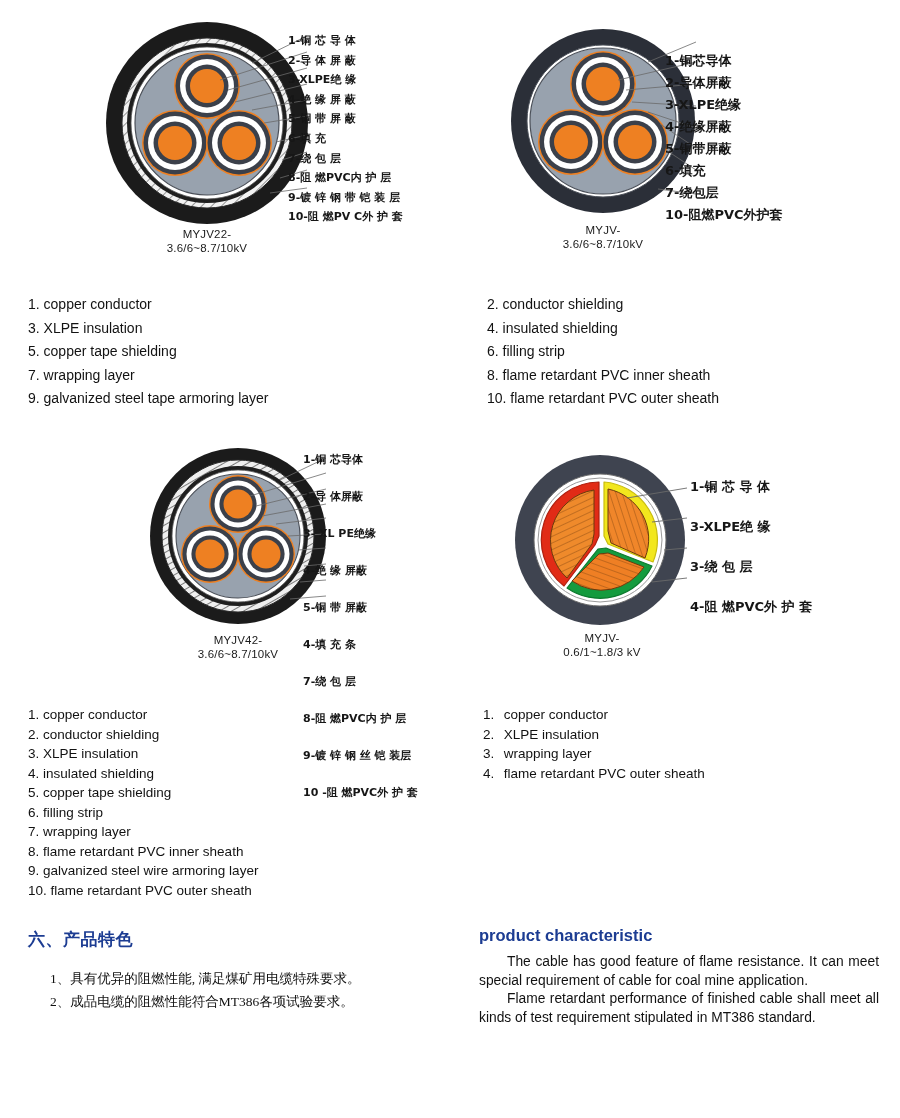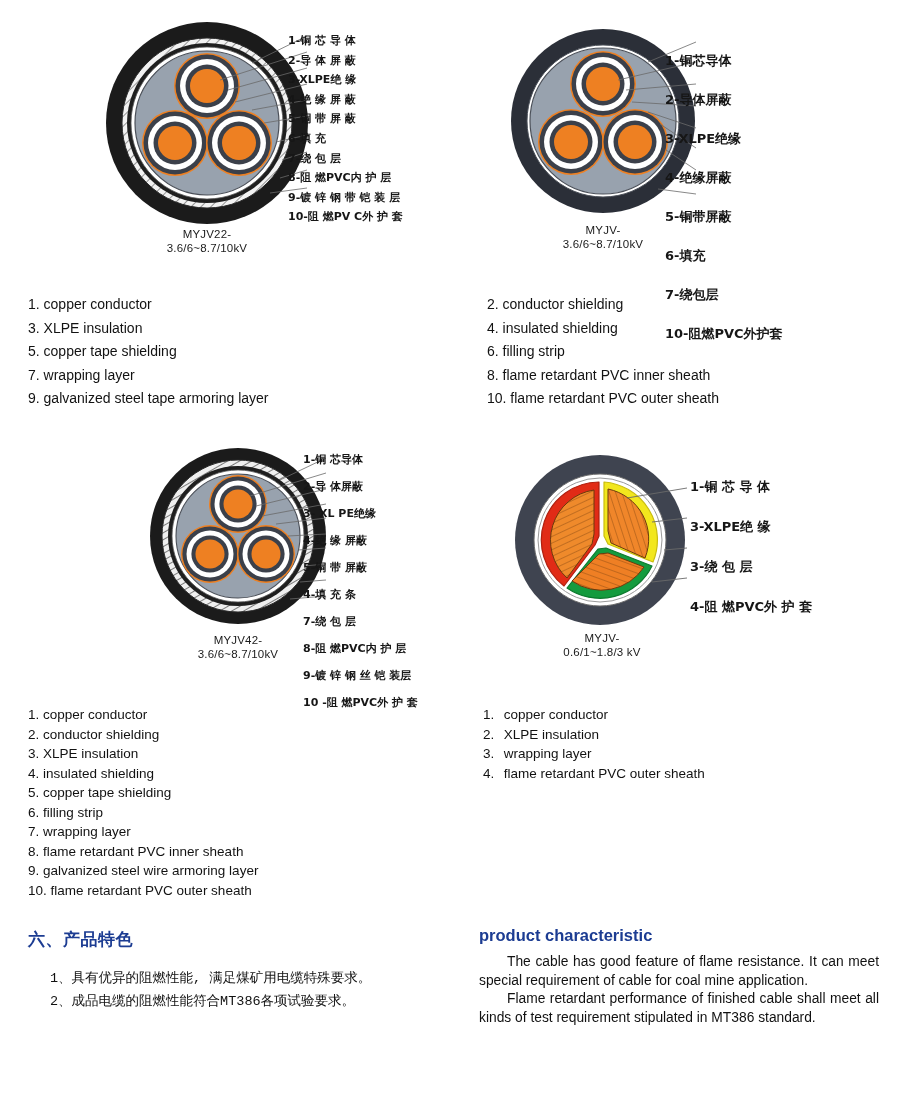"1-铜芯导体" div.callouts { gap: 21px -> 4px }
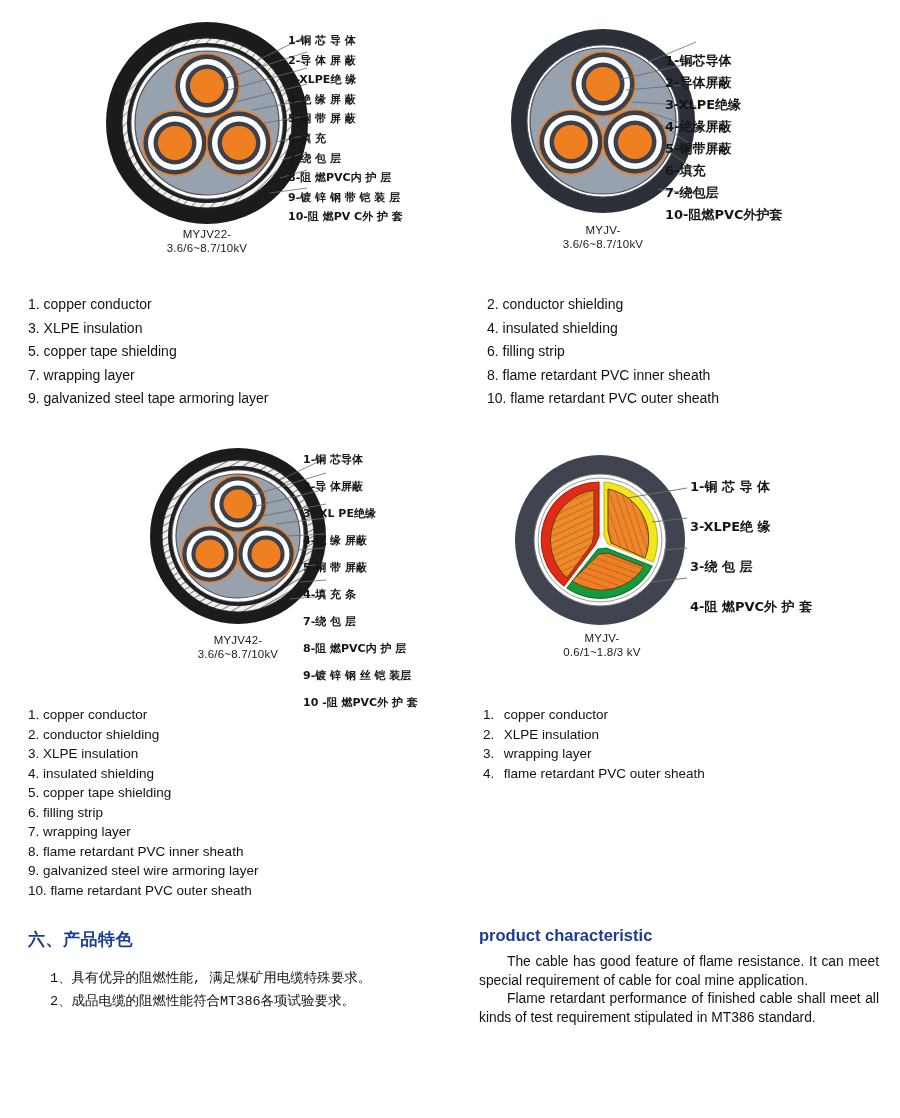"1-铜 芯导体" div.callouts { gap: 12px -> 22px }
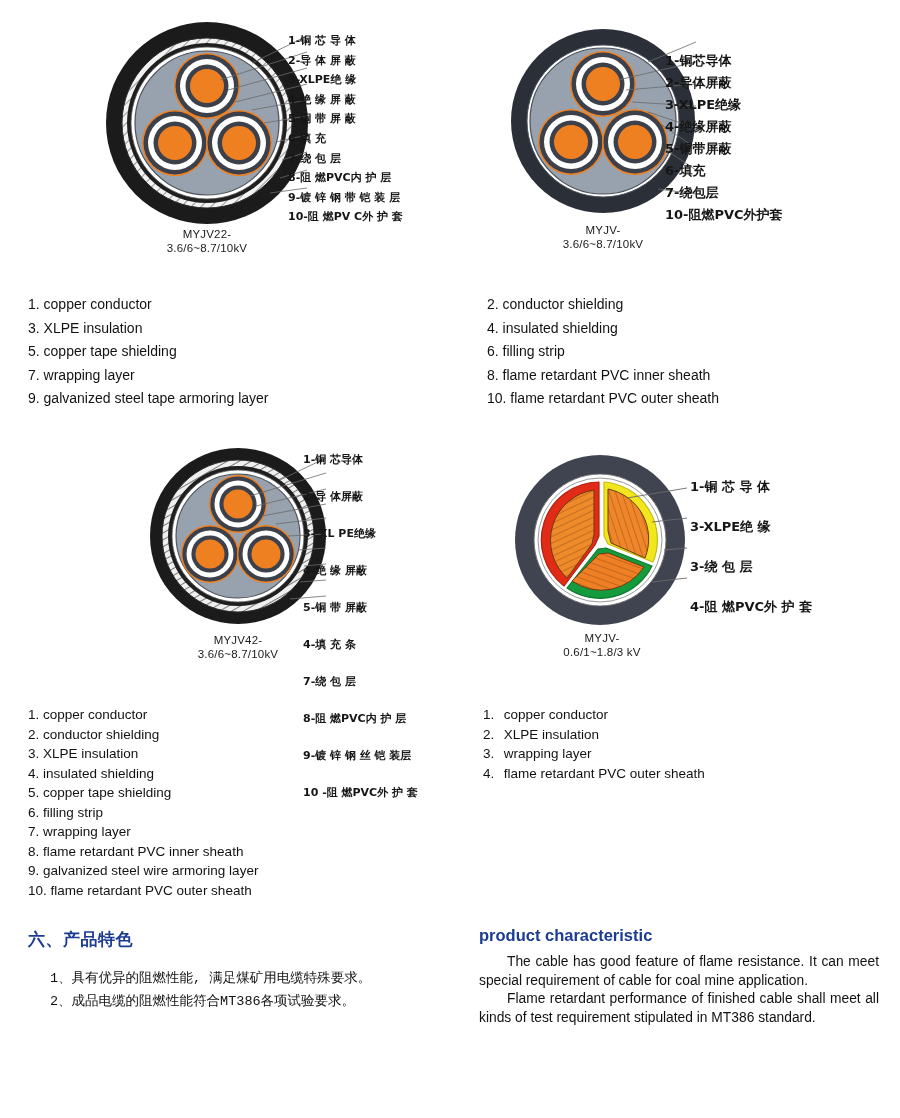"1、具有优异的阻燃性能, 满足煤矿用电缆特殊要求。" .cn-body { font-family: Liberation Mono, monospace -> Liberation Serif, serif }
